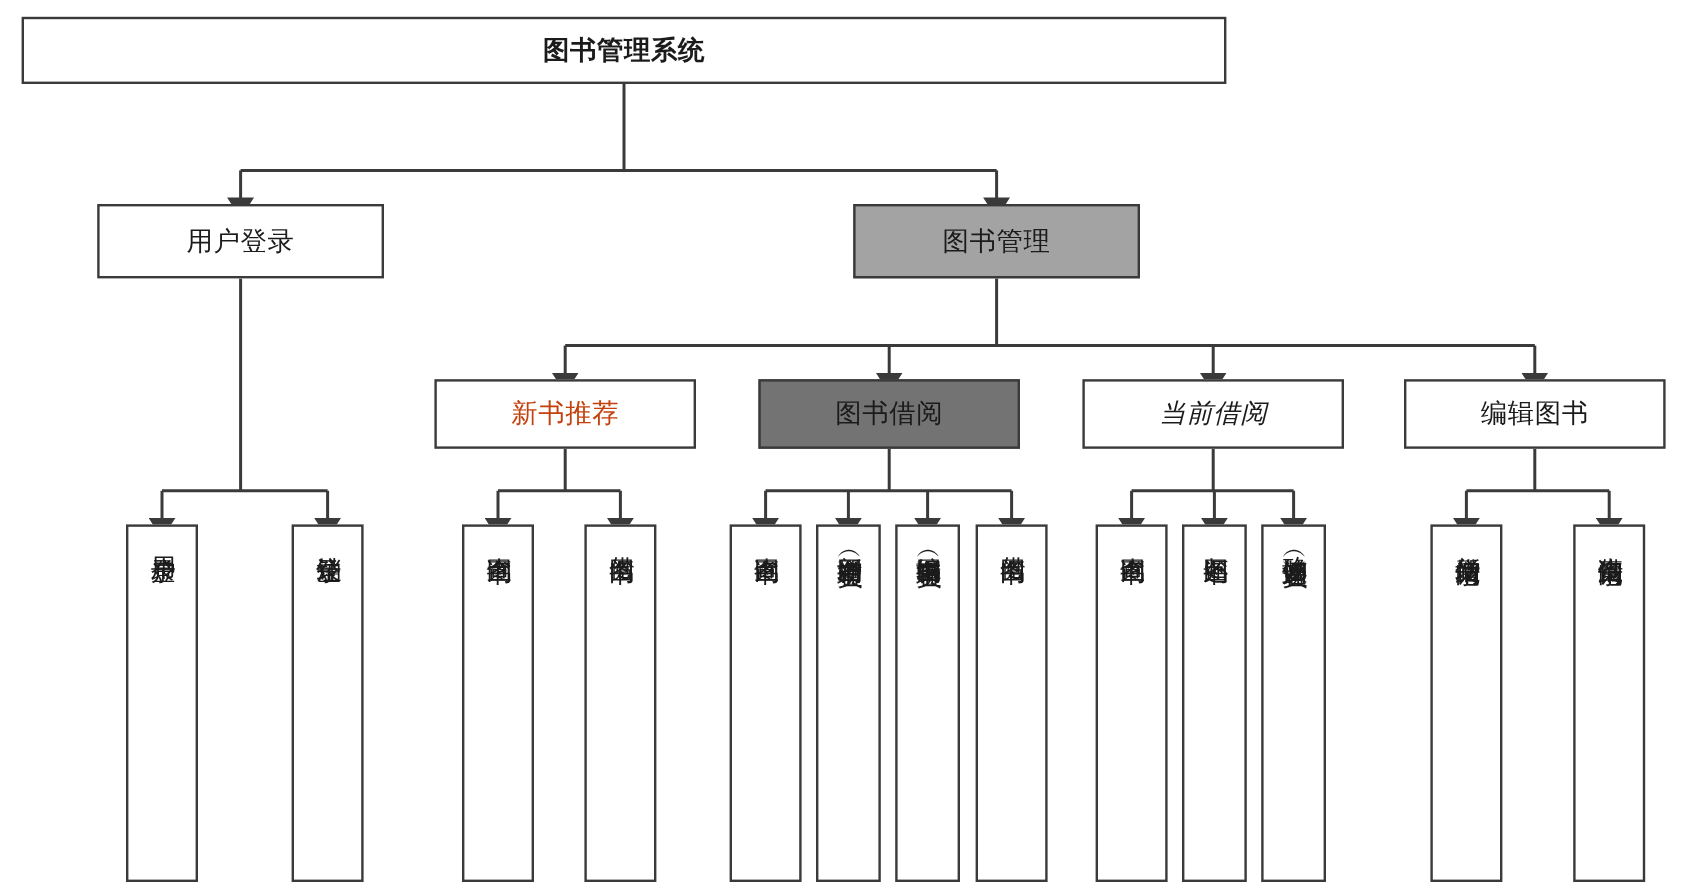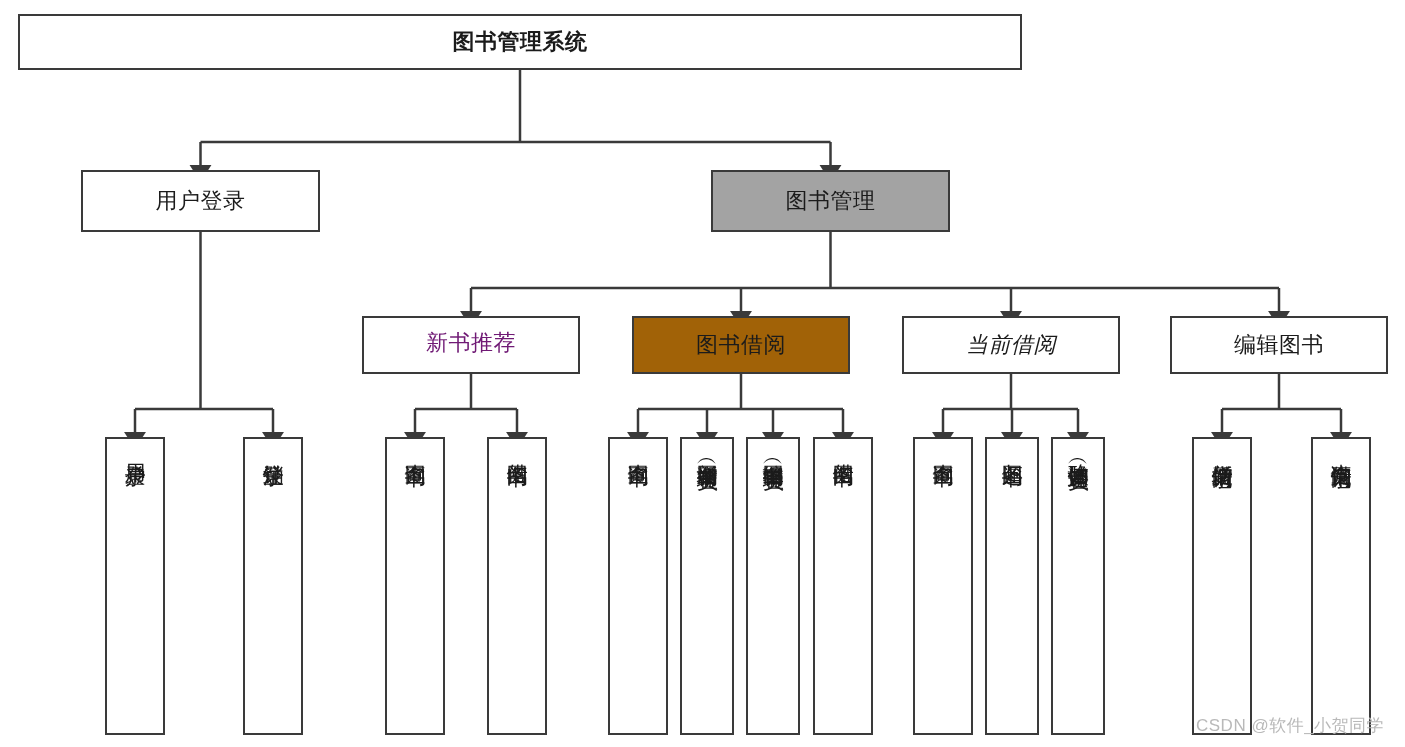"新书推荐" div.node { color: #701a75 -> #c2410c; font-family: Liberation Mono, monospace -> none }
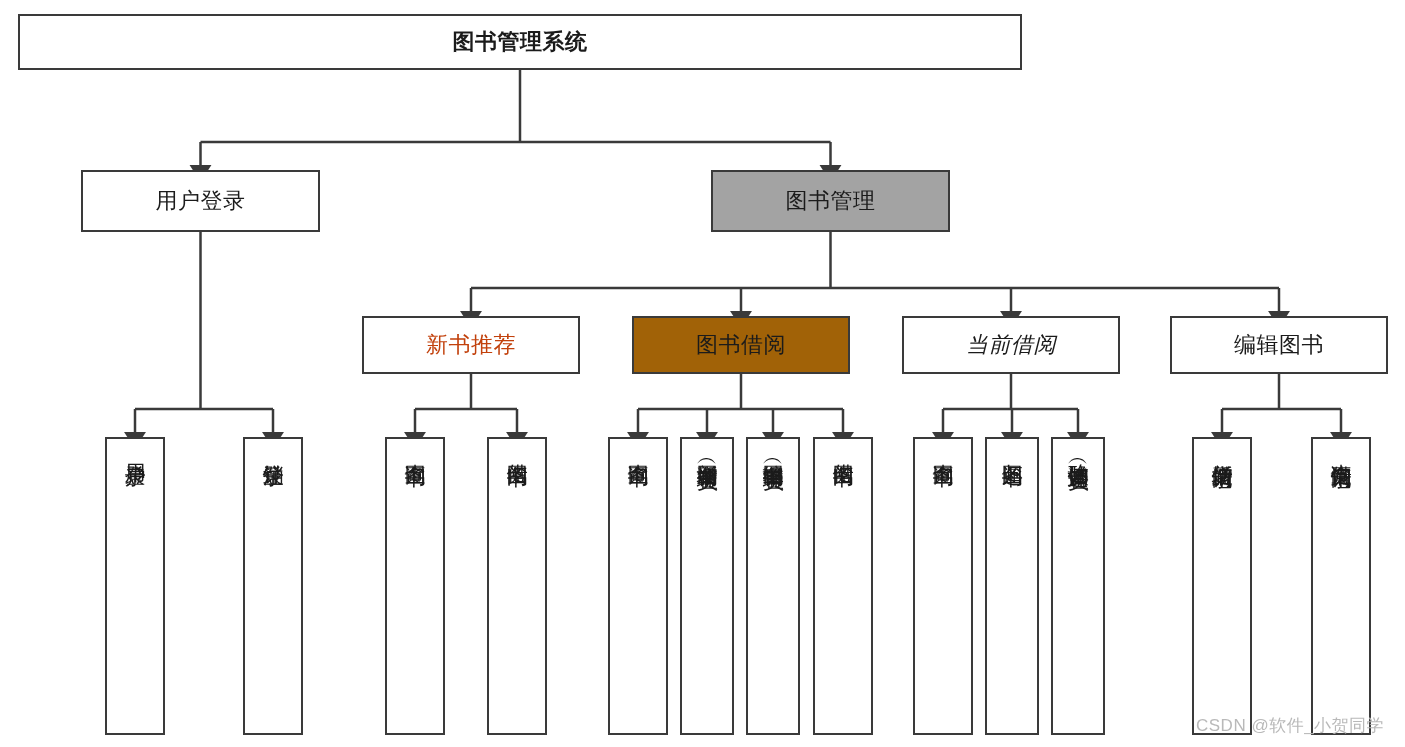"图书借阅" div.node { background: #a16207 -> #737373 }
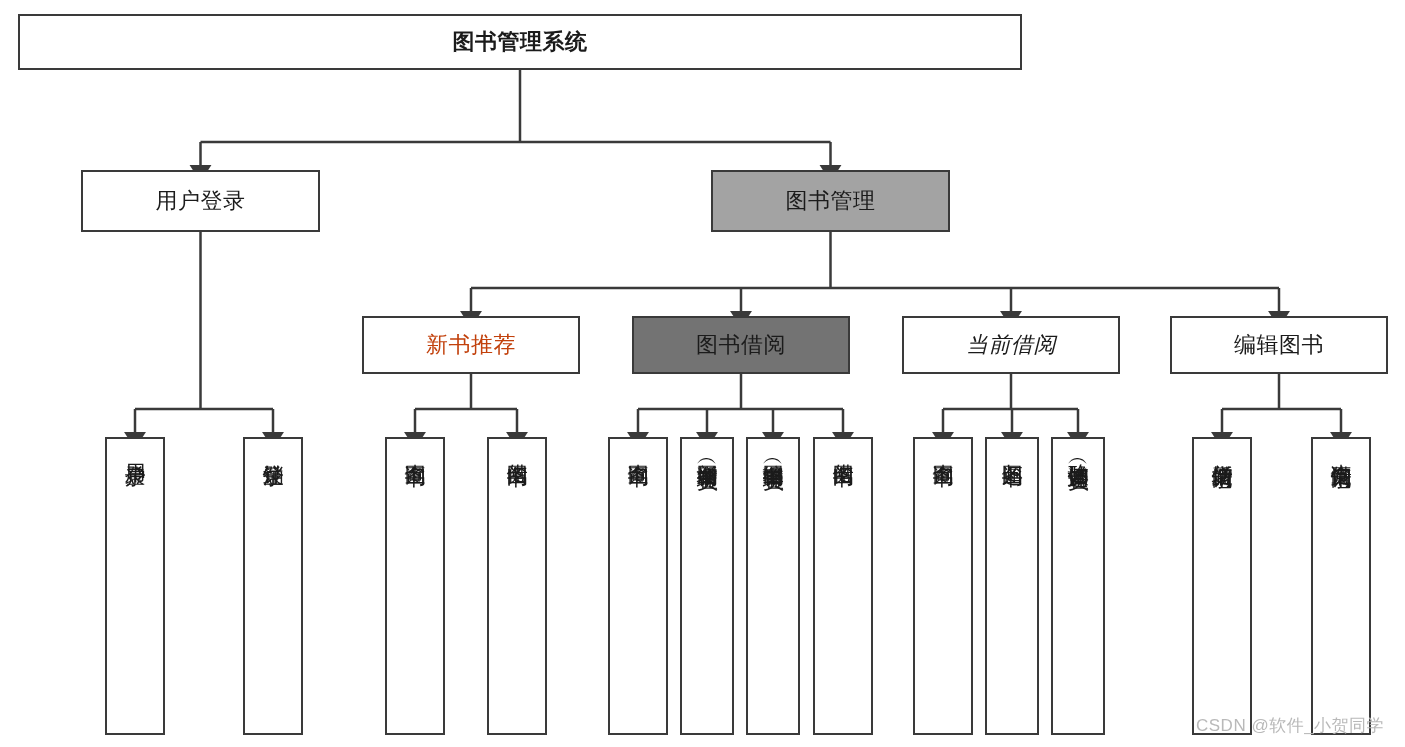"CSDN @软件_小贺同学" div.watermark { html: <div>CSDN @软件_小贺同学</div> -> none }
